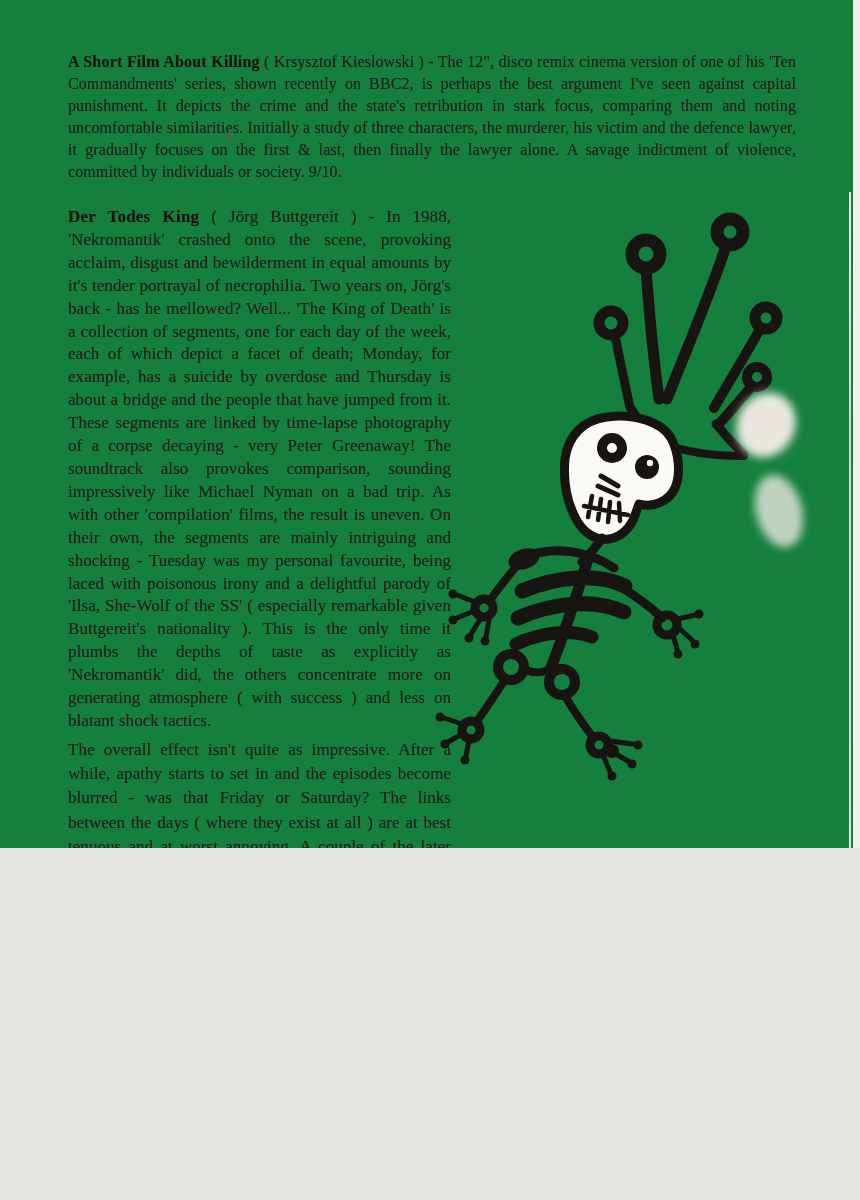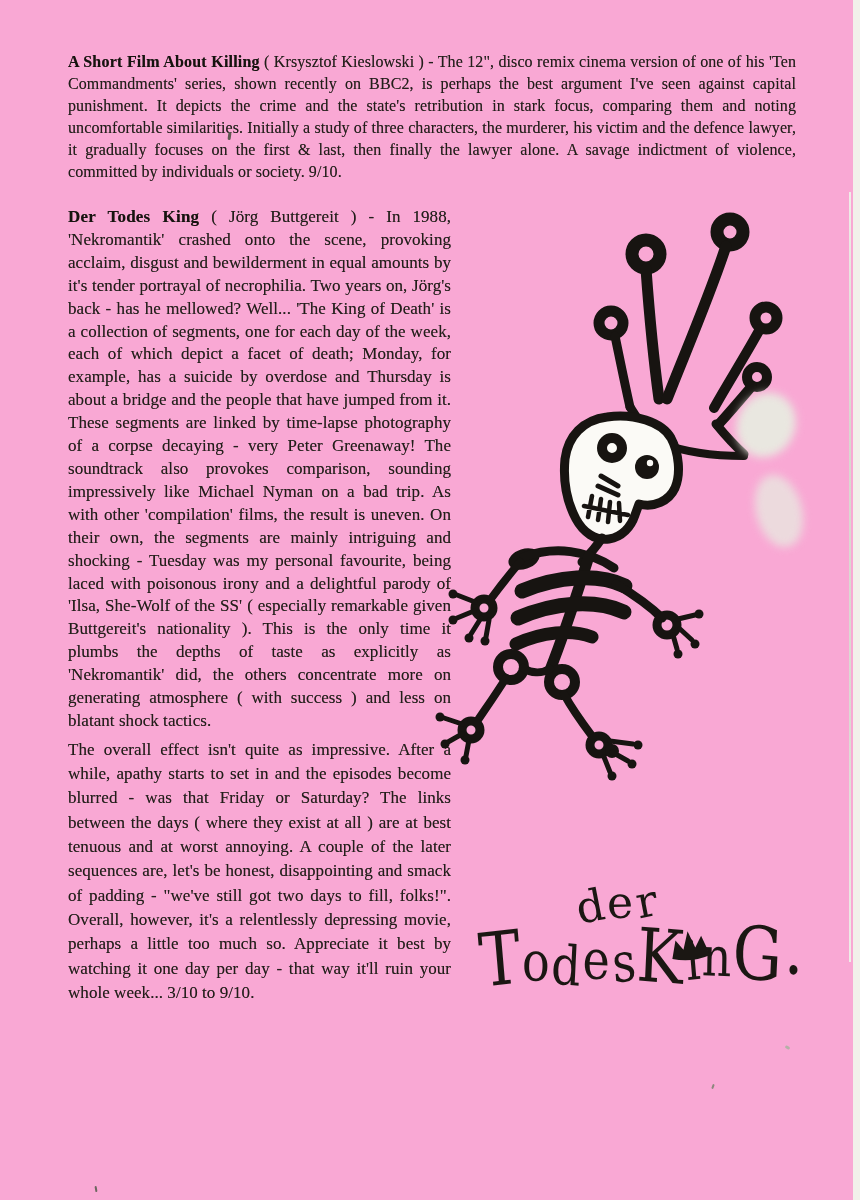"A Short Film About Killing" .page { background: #f9a8d4 -> #15803d; height: 1200px -> 848px }
